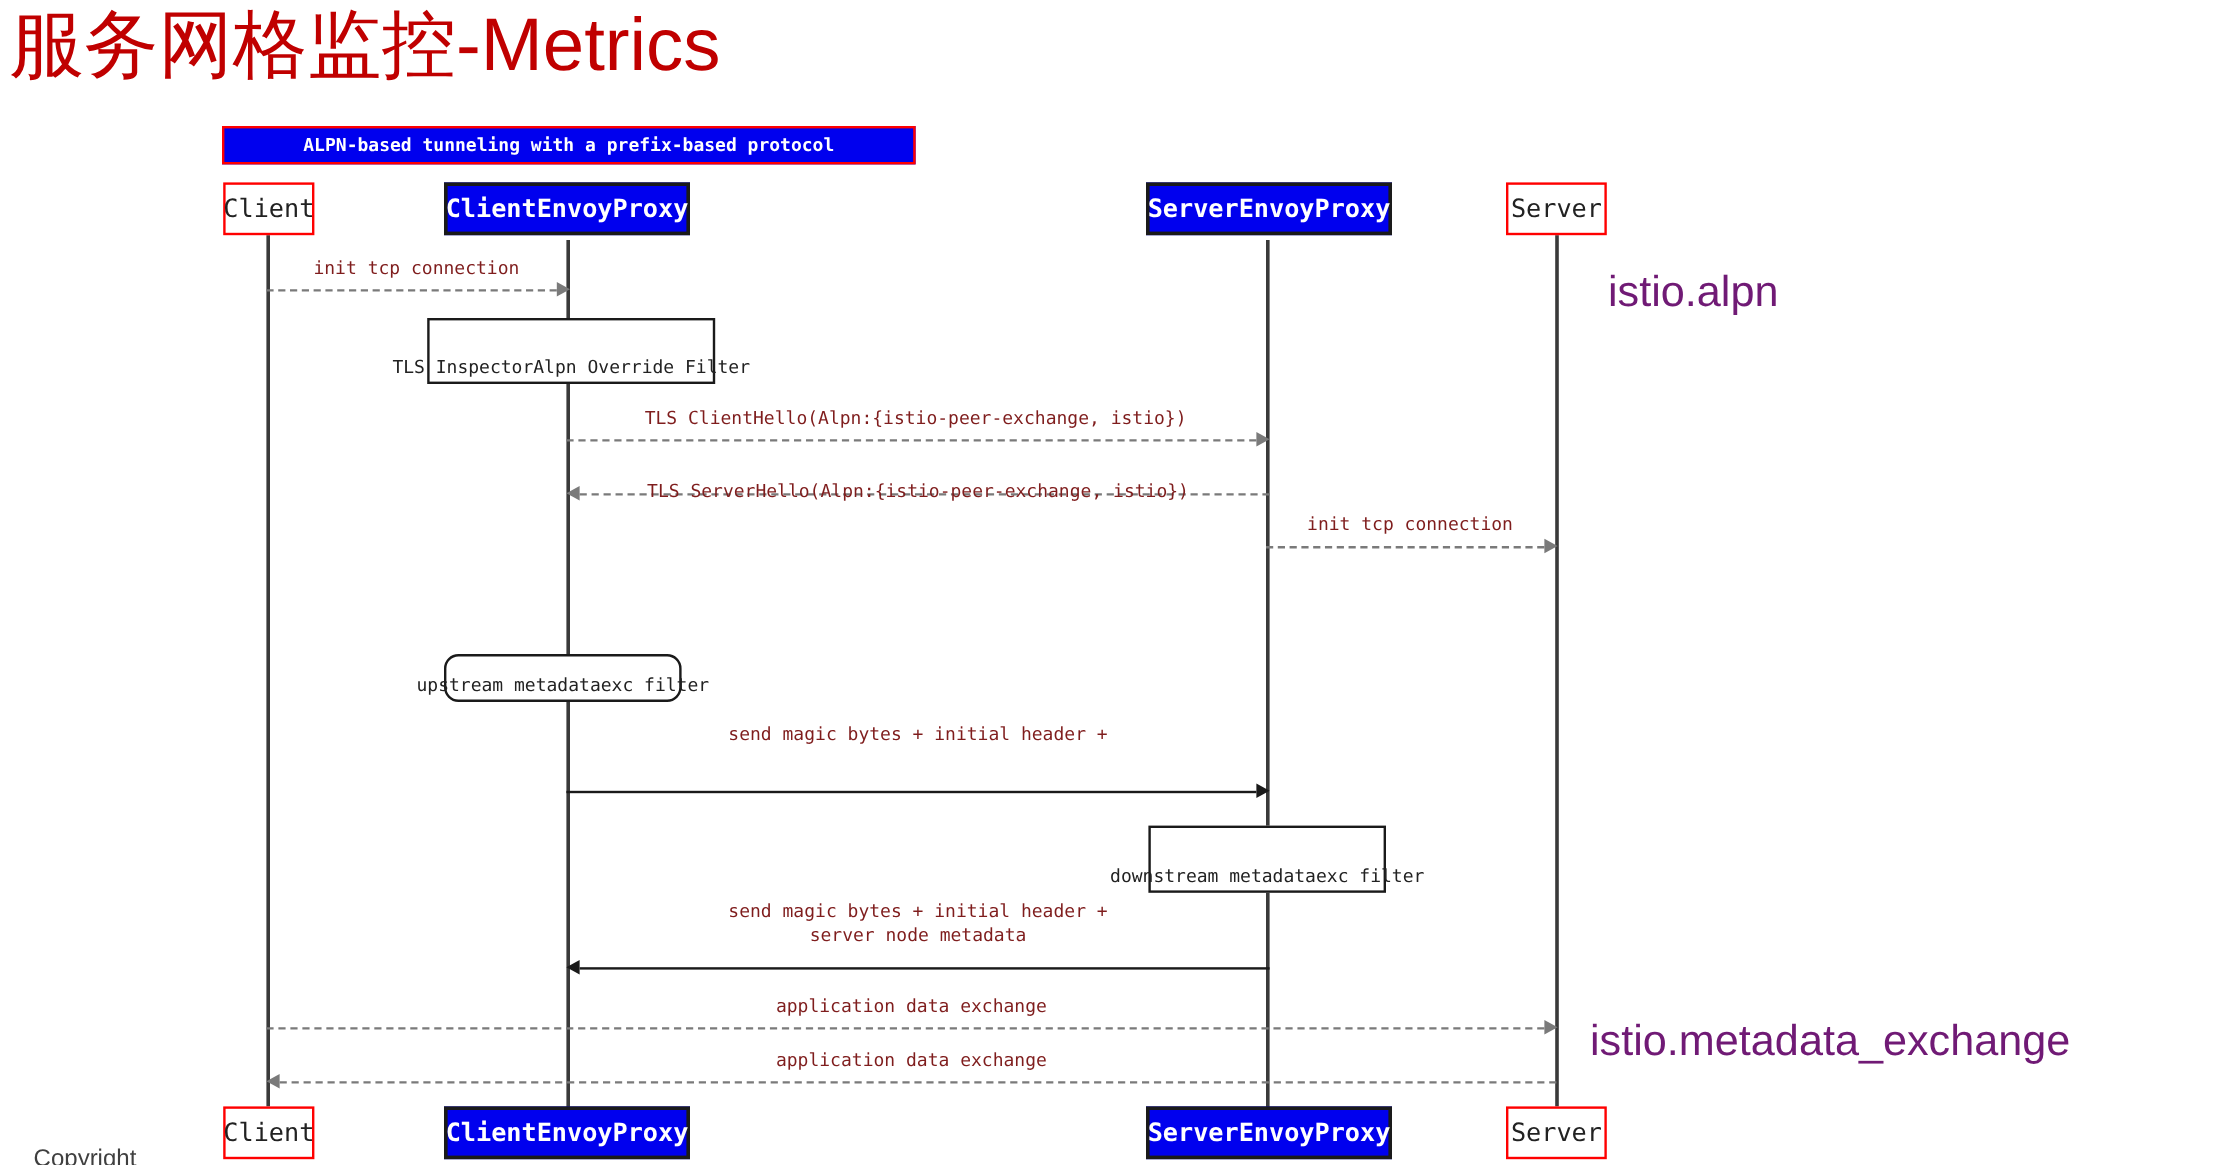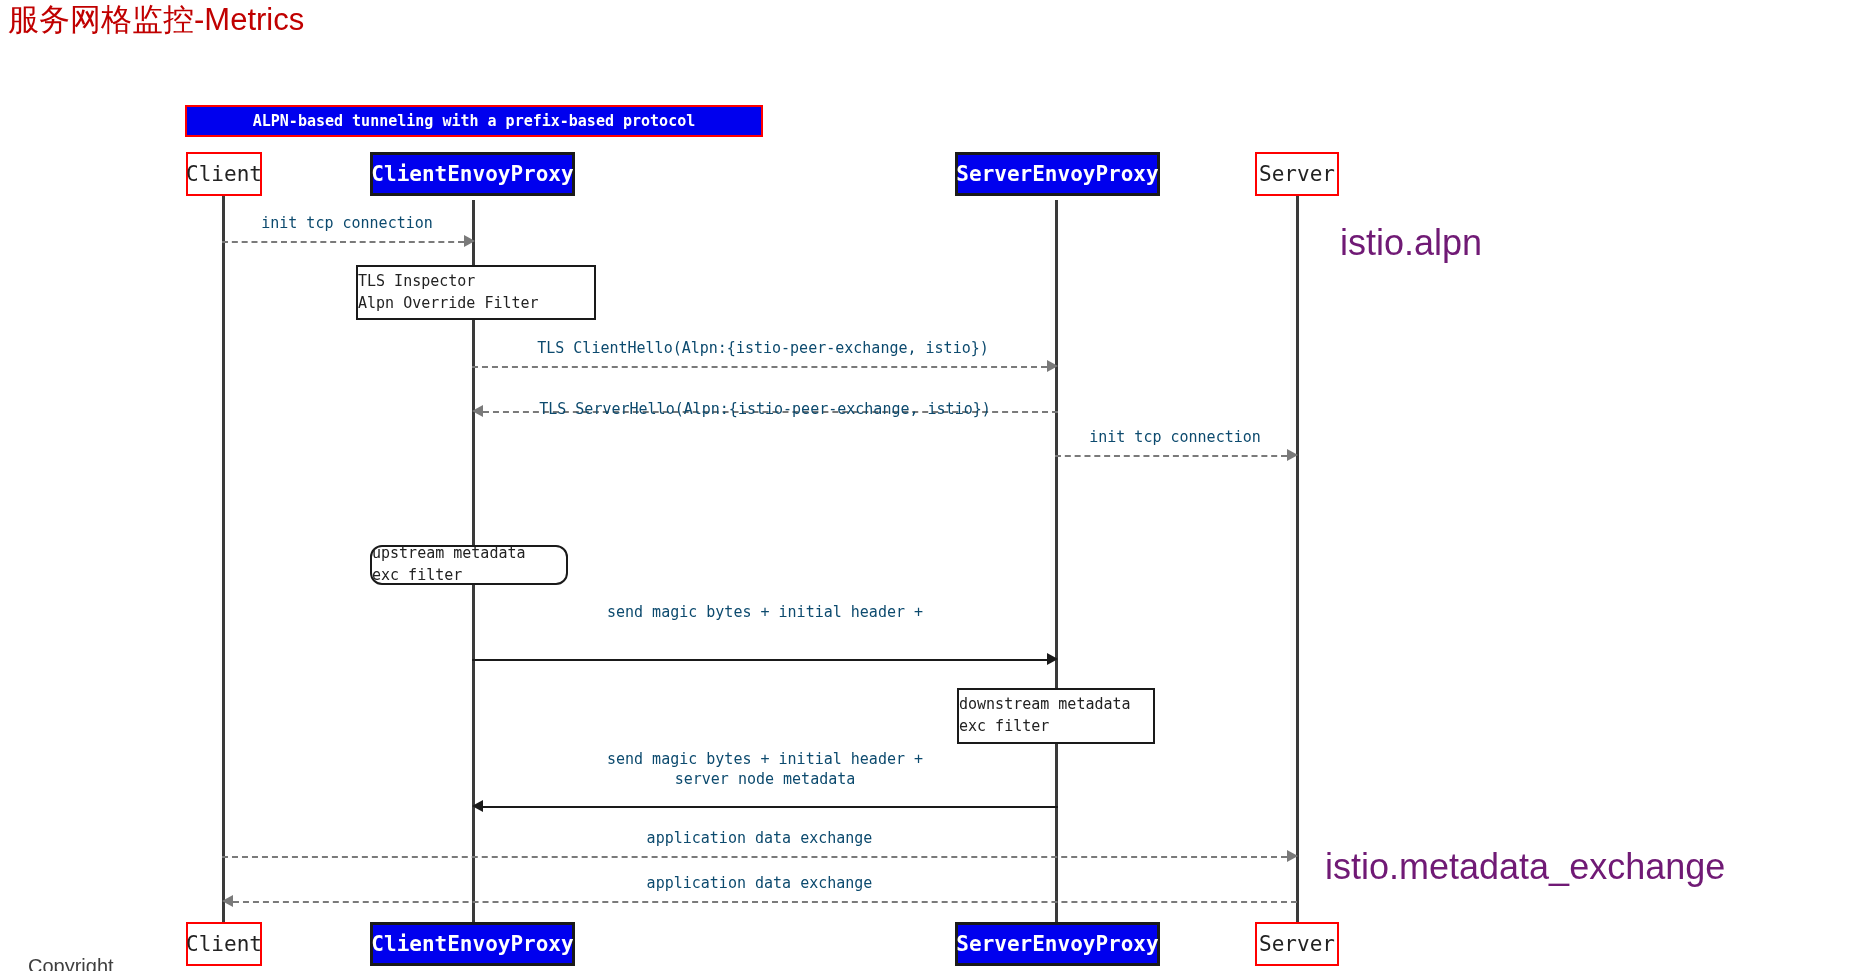"服务网格监控-Metrics" #slide-title { font-size: 31px -> 62px }
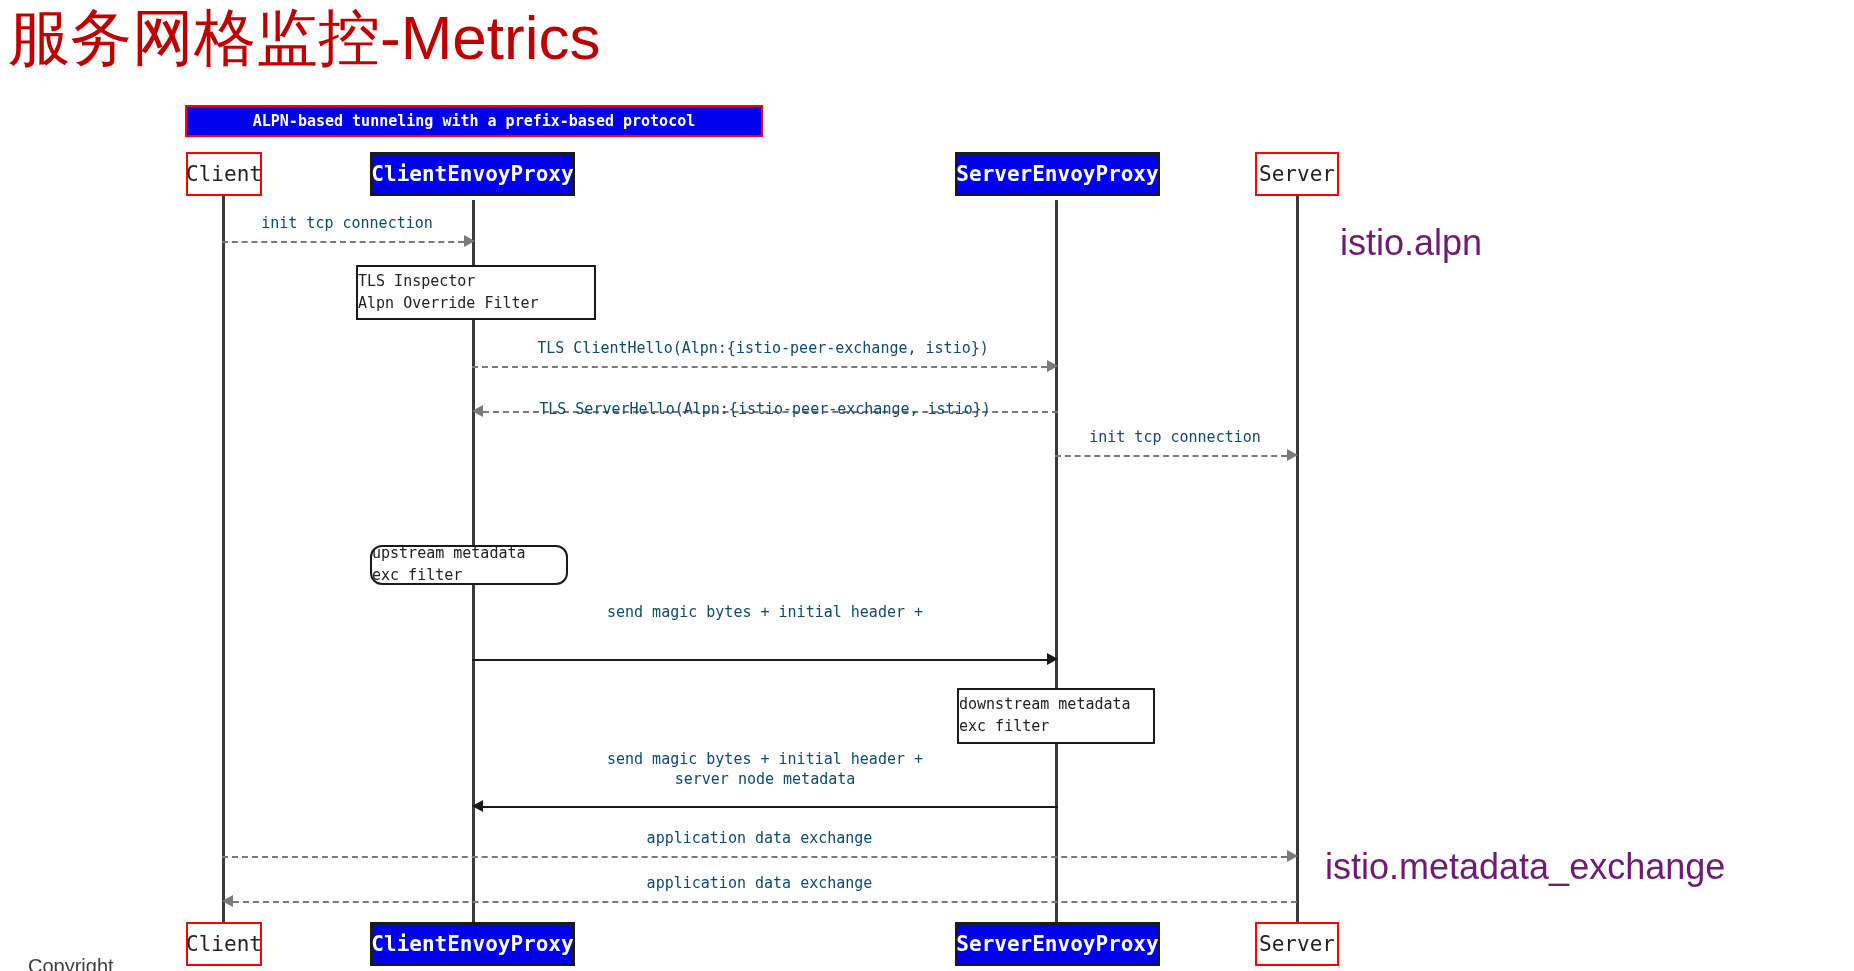"init tcp connection" .msg-label { color: #0c4a6e -> #7f1d1d }
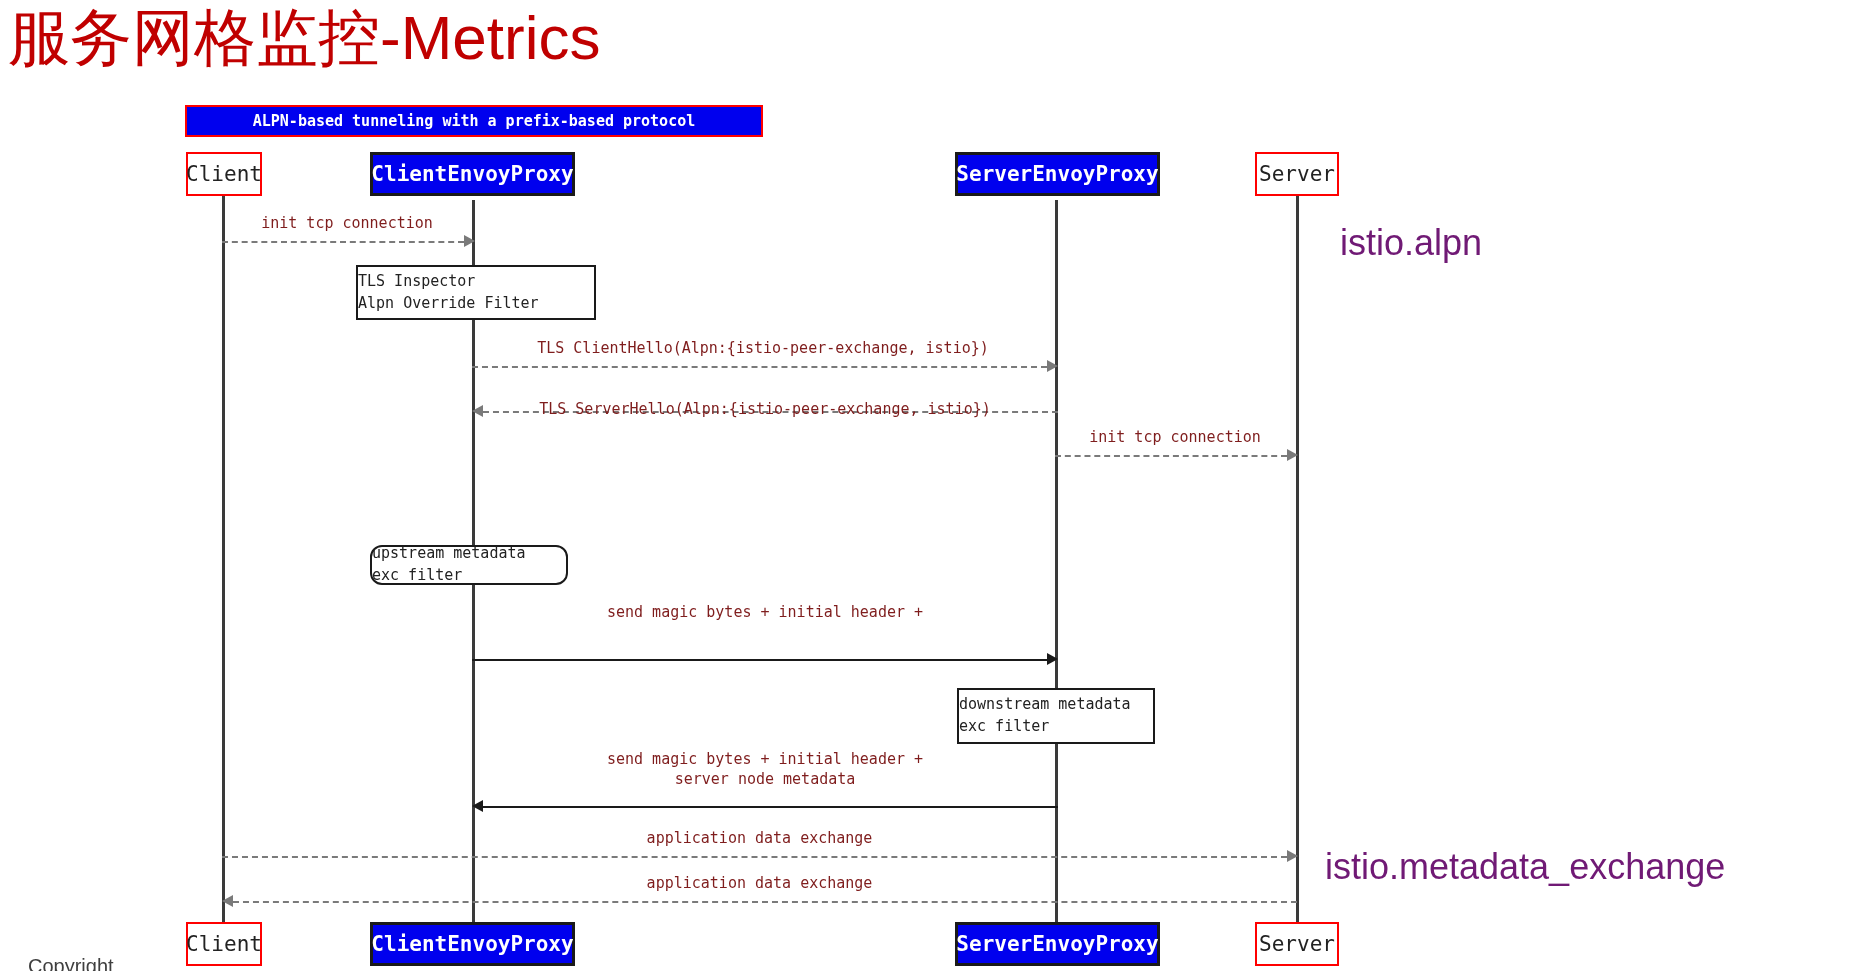"TLS Inspector" .note-box { align-items: flex-start -> flex-end; flex-direction: column -> none }
